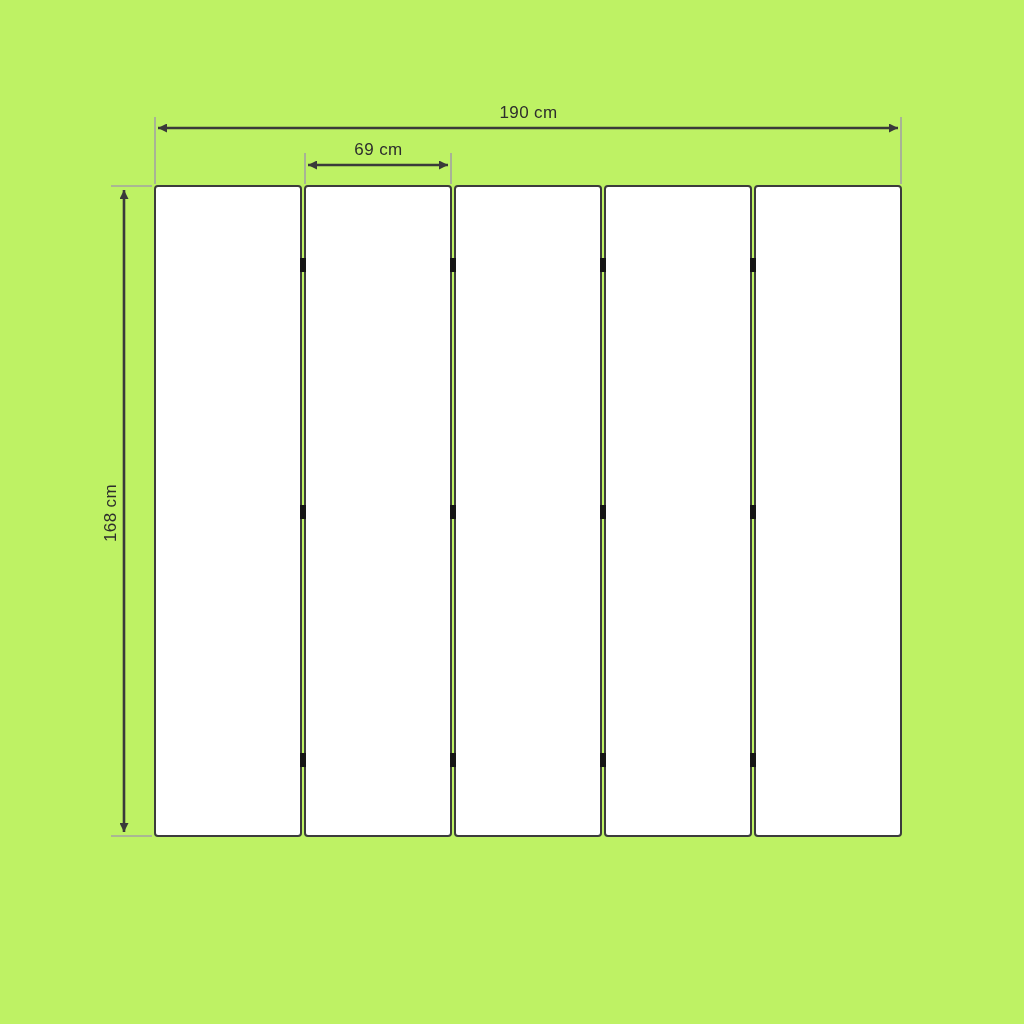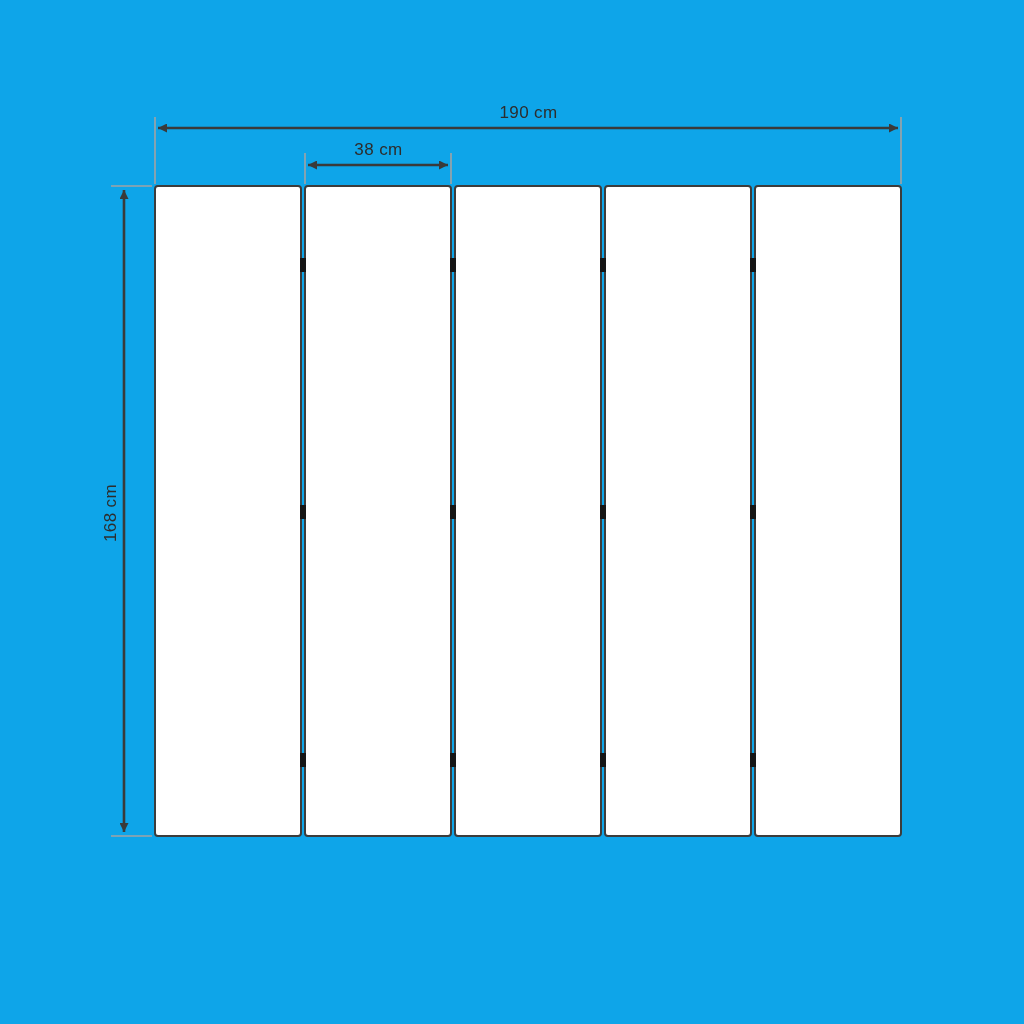"190 cm" .canvas { background: #0ea5e9 -> #bef264 }
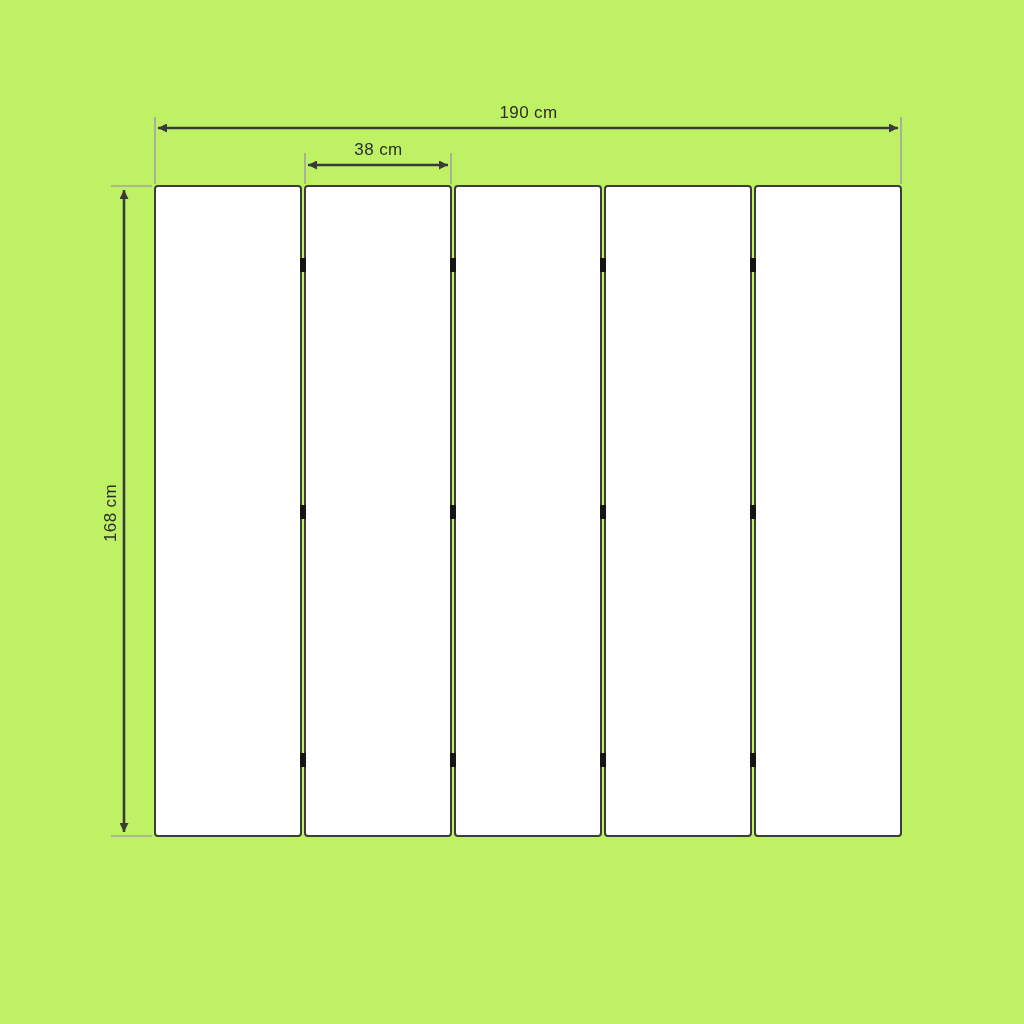"38 cm" div.dim-label { text: 38 -> 69 }
